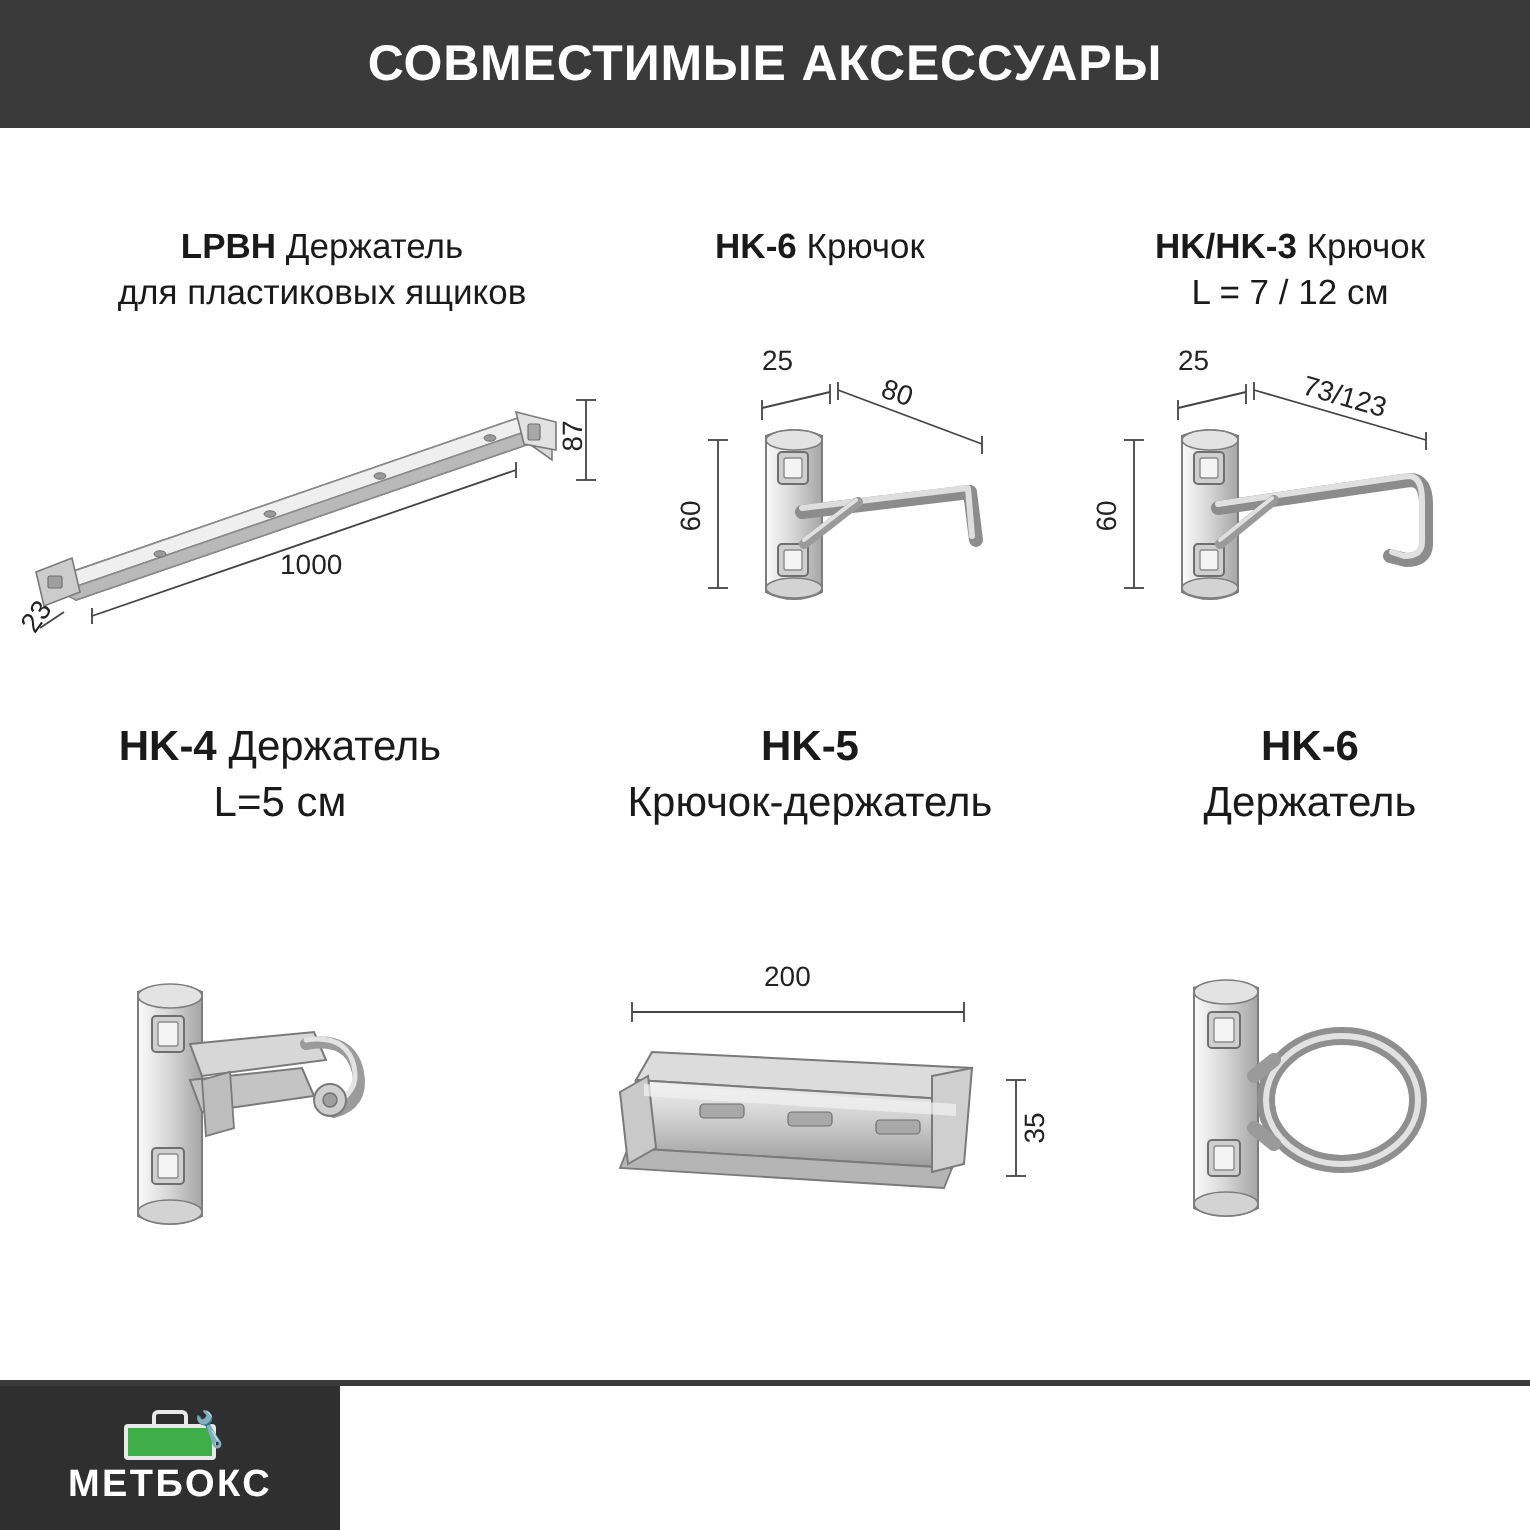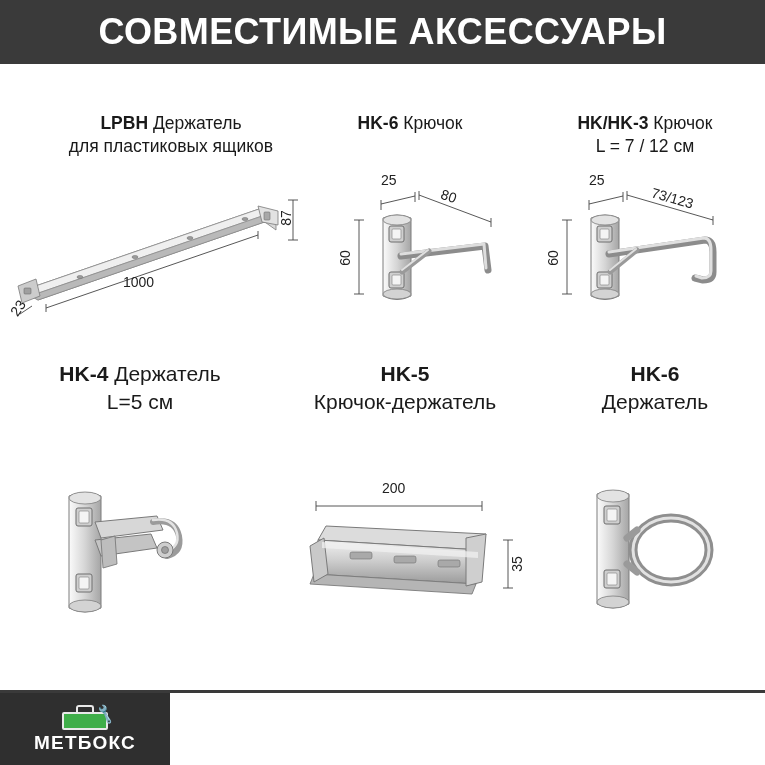"СОВМЕСТИМЫЕ АКСЕССУАРЫ" .header-title { font-size: 36px -> 25px }
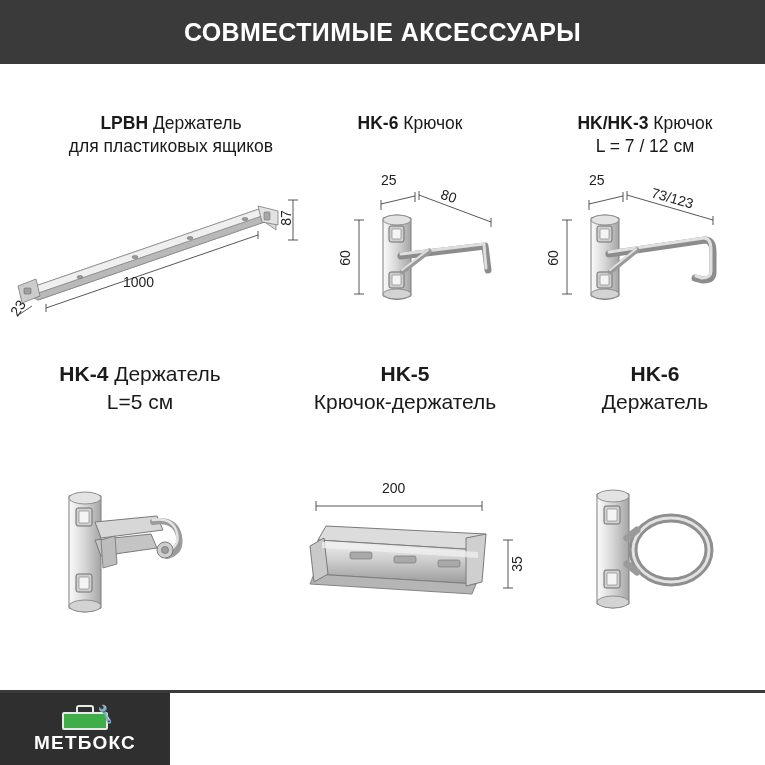"LPBH Держатель" div.cell { left: 26px -> 16px }
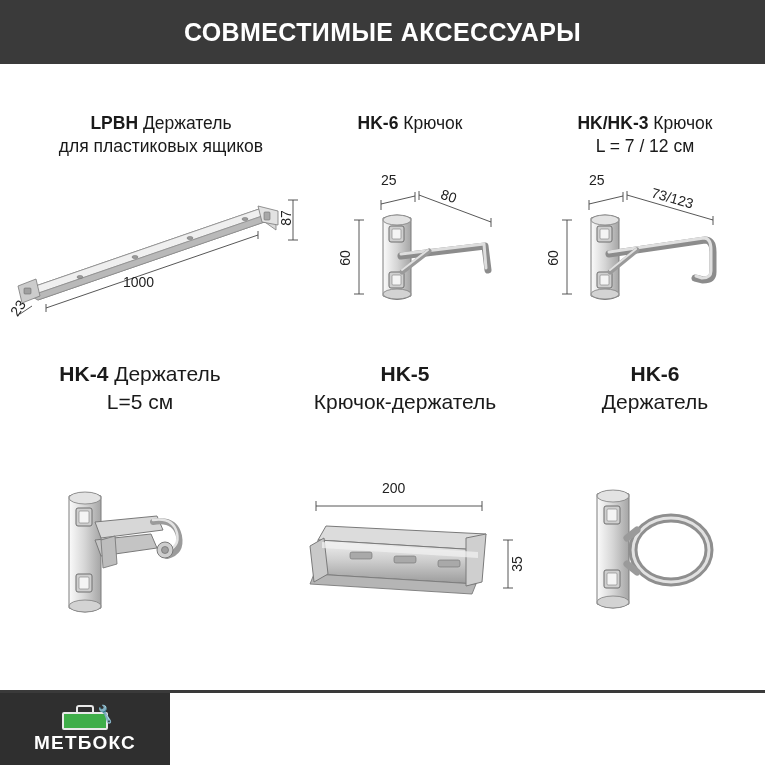"1000" div.dim { left: 113px -> 130px }
